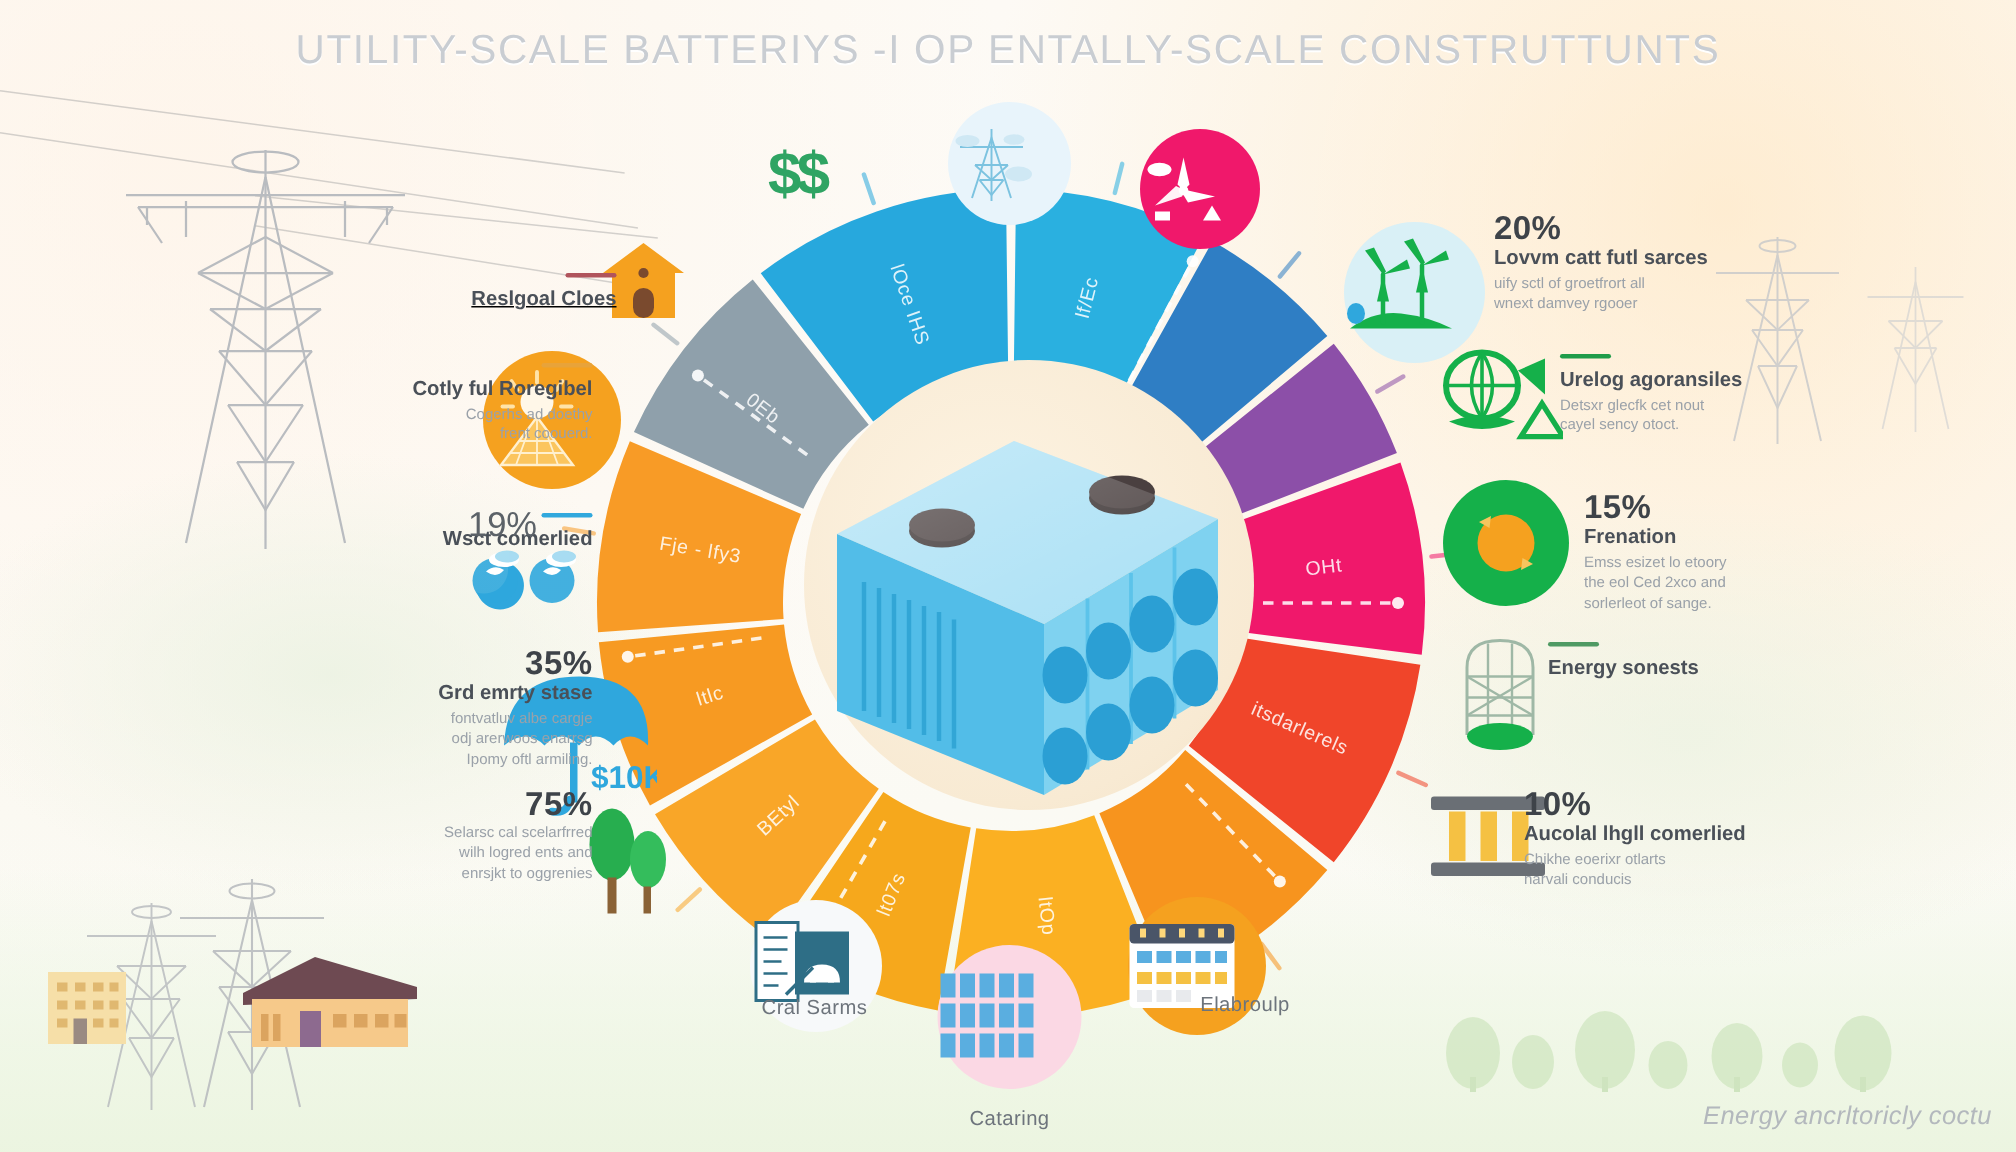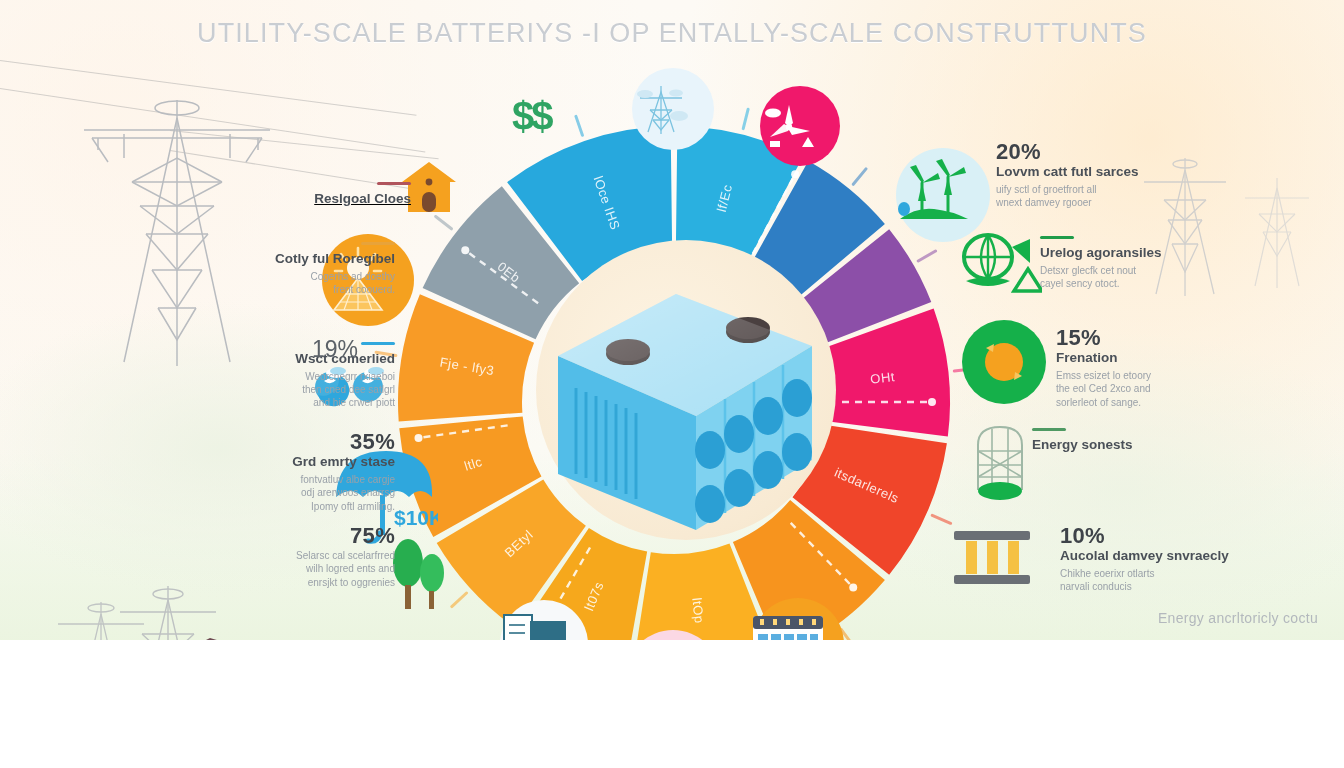"UTILITY-SCALE BATTERIYS -I OP" #stage { height: 640px -> 768px }
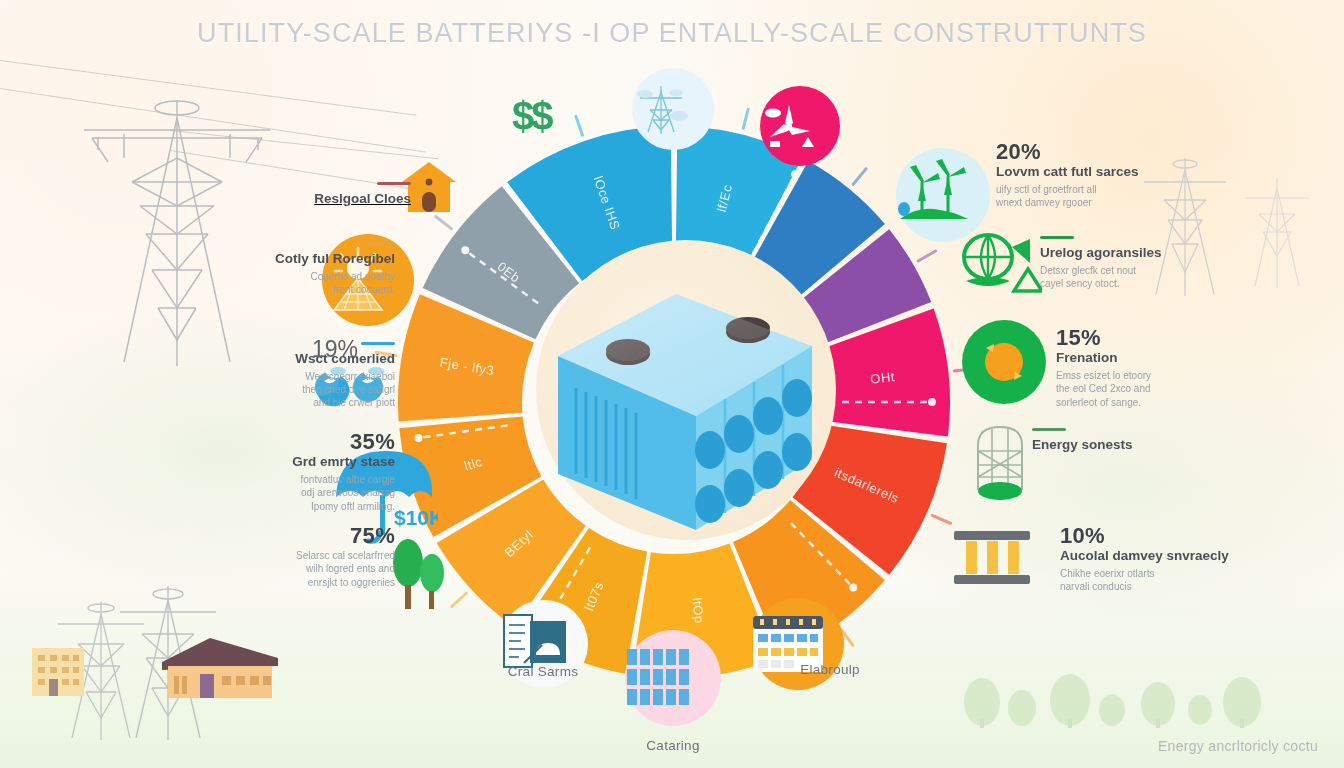"Weorcnegrr rxiaeboi" div.bd { html: <div>Weorcnegrr rxiaeboi<br>then cned dee satlgrl<br>and hie crwer piott</div> -> none }
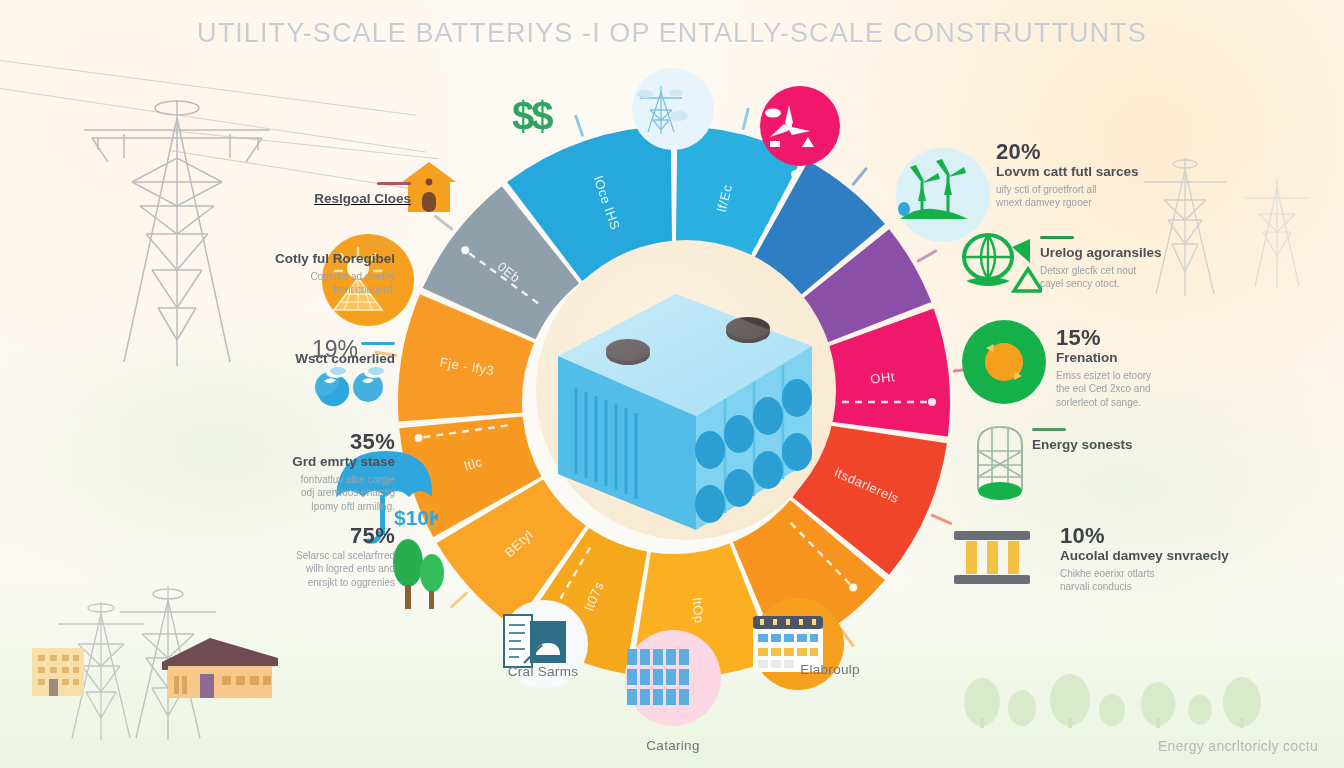"10%" div.stat { margin-left: 44px -> none }
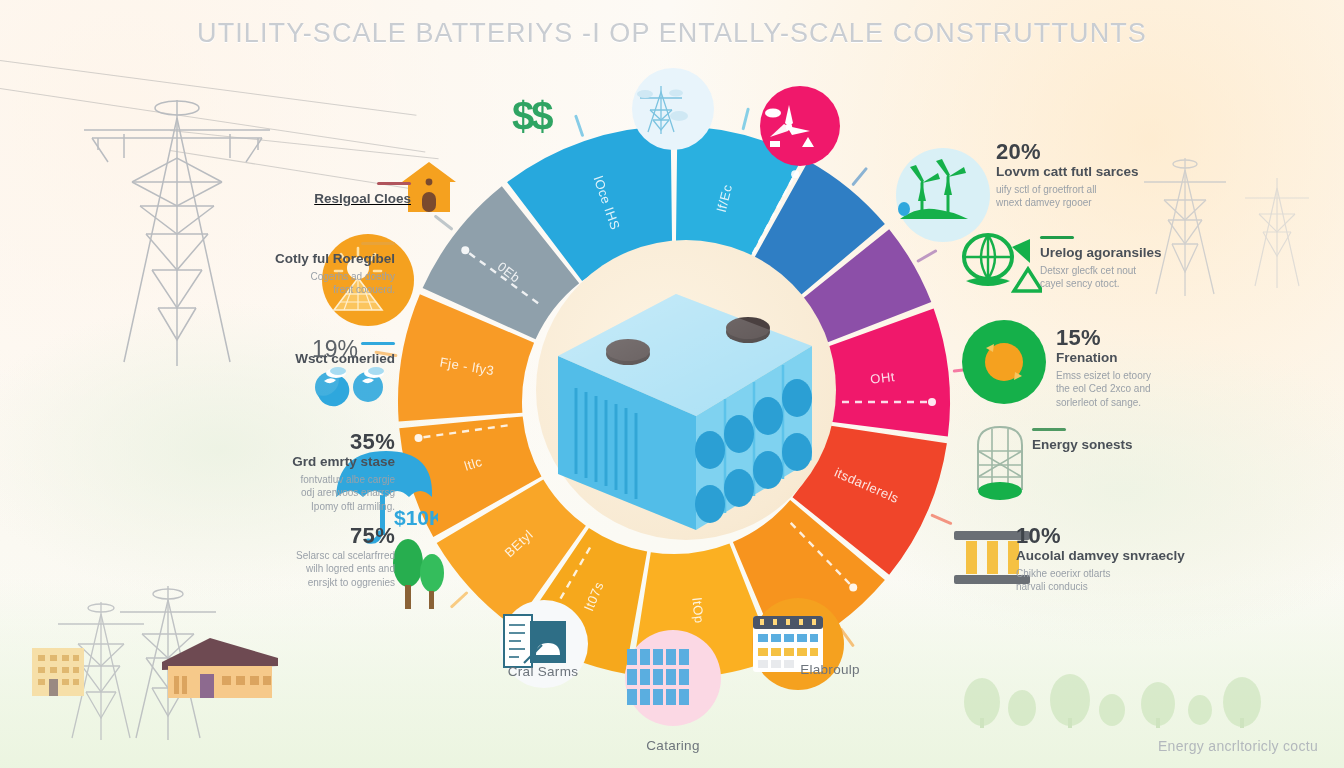"Aucolal damvey snvraecly" div.hd { text: damvey snvraecly -> lhgll comerlied }
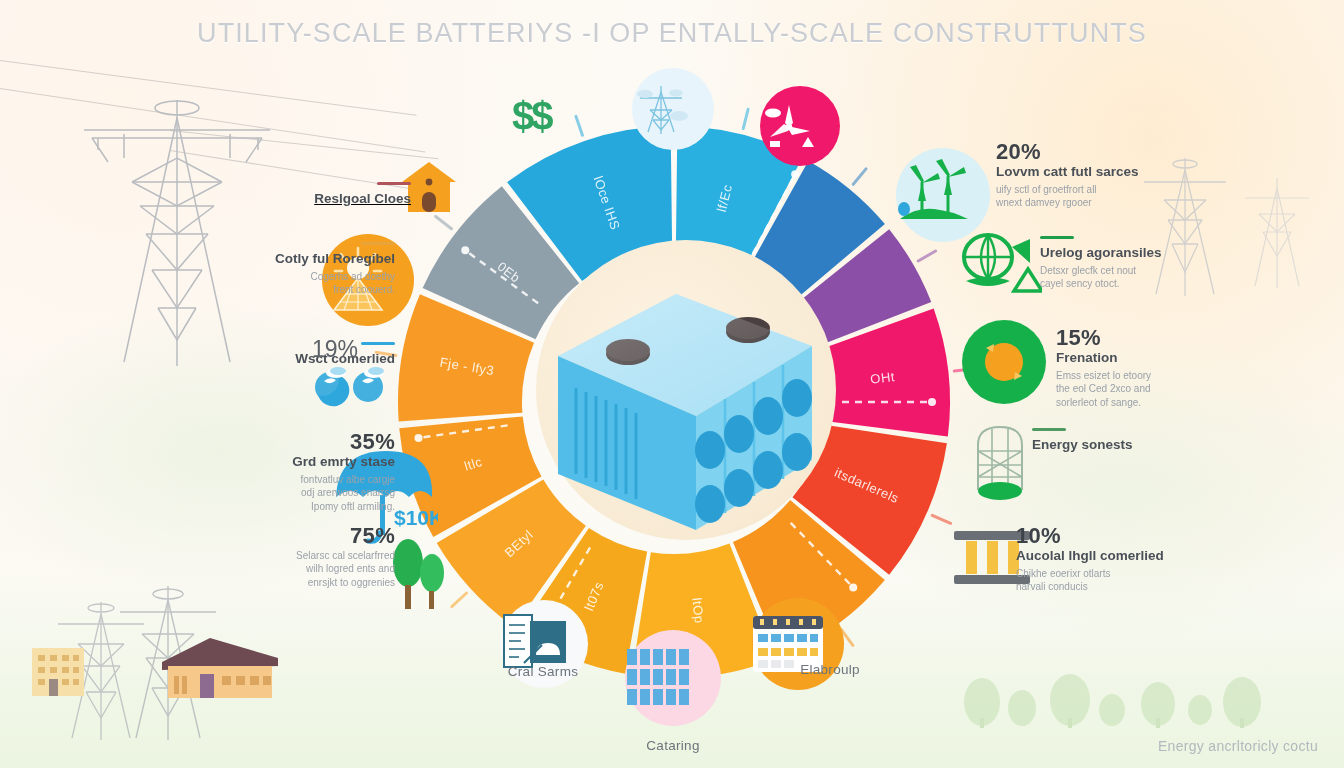"Energy ancrltoricly coctu" .footer { font-size: 14px -> 17px; font-style: none -> italic; right: 26px -> 16px }
